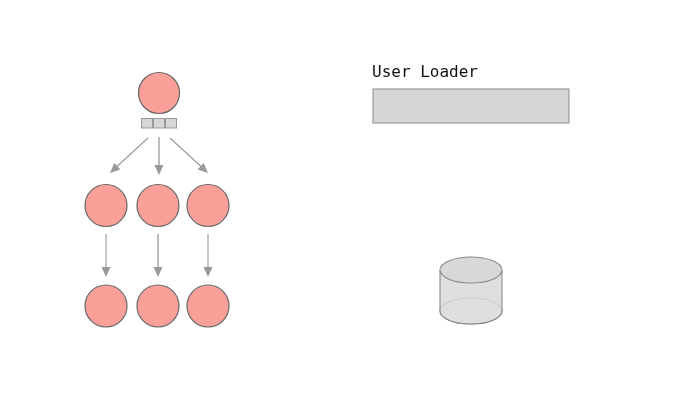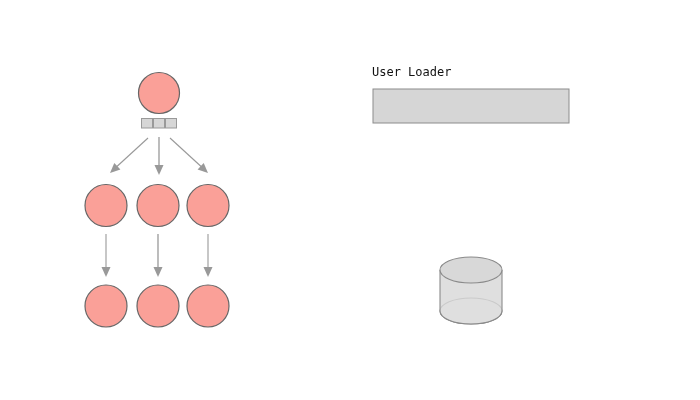"User Loader" .loader-label { font-size: 12px -> 16px }
